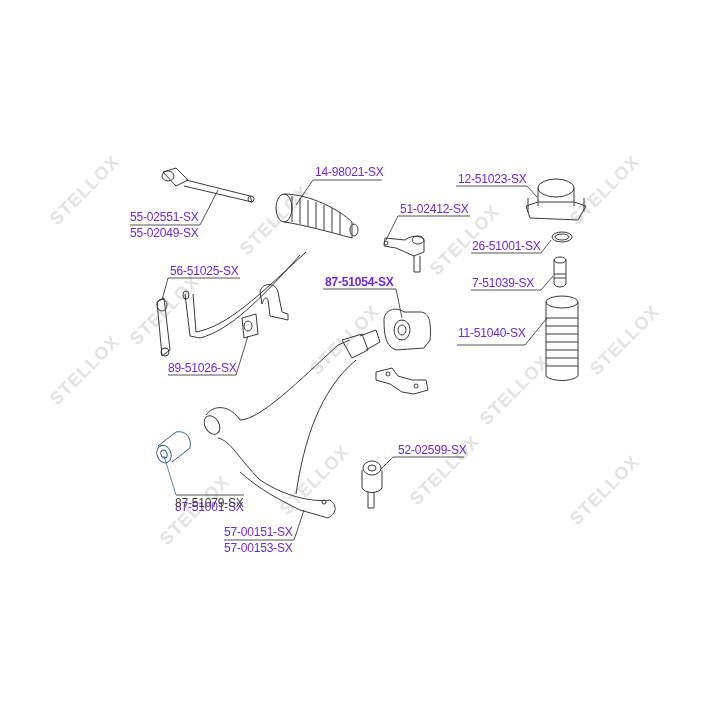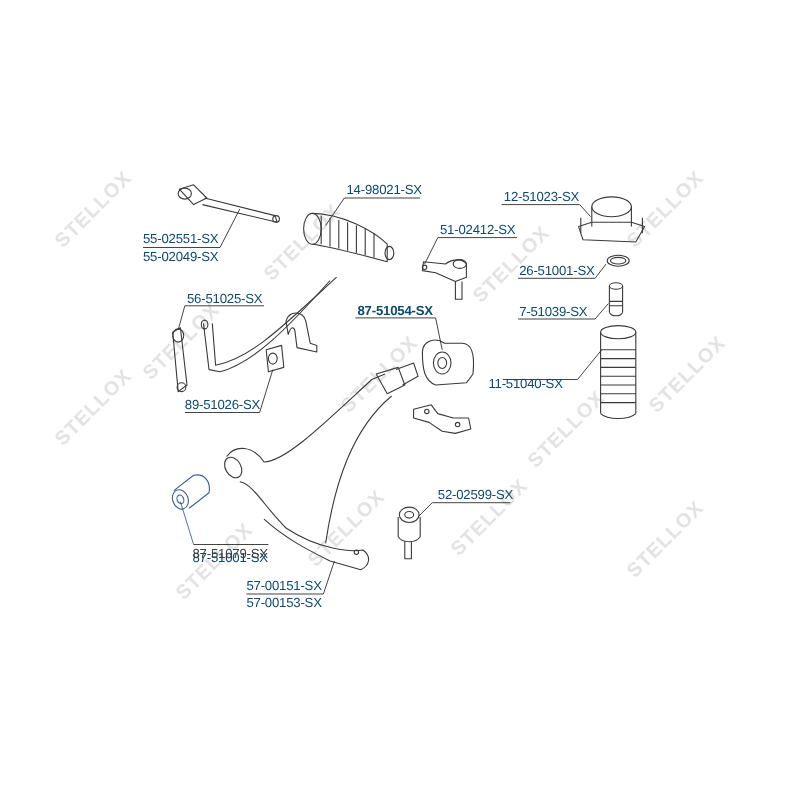"14-98021-SX" .lbl { color: #0c4a6e -> #6d28d9 }
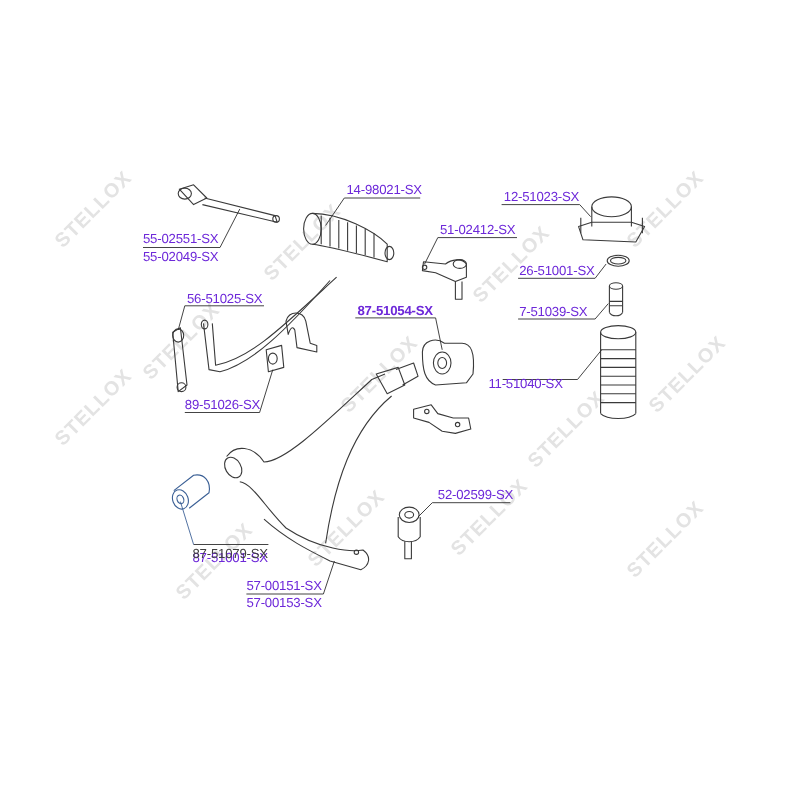"11-51040-SX" div.lbl { left: 444px -> 458px; margin-top: 16px -> none }
